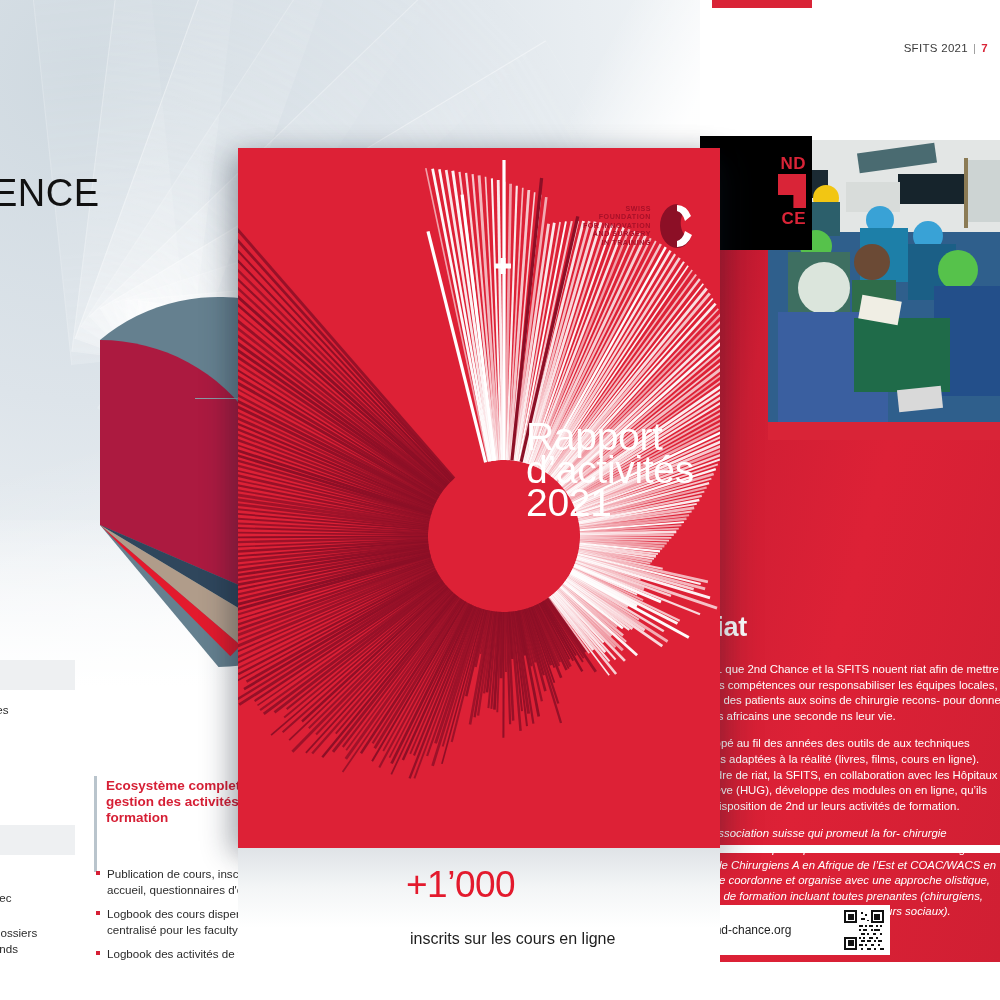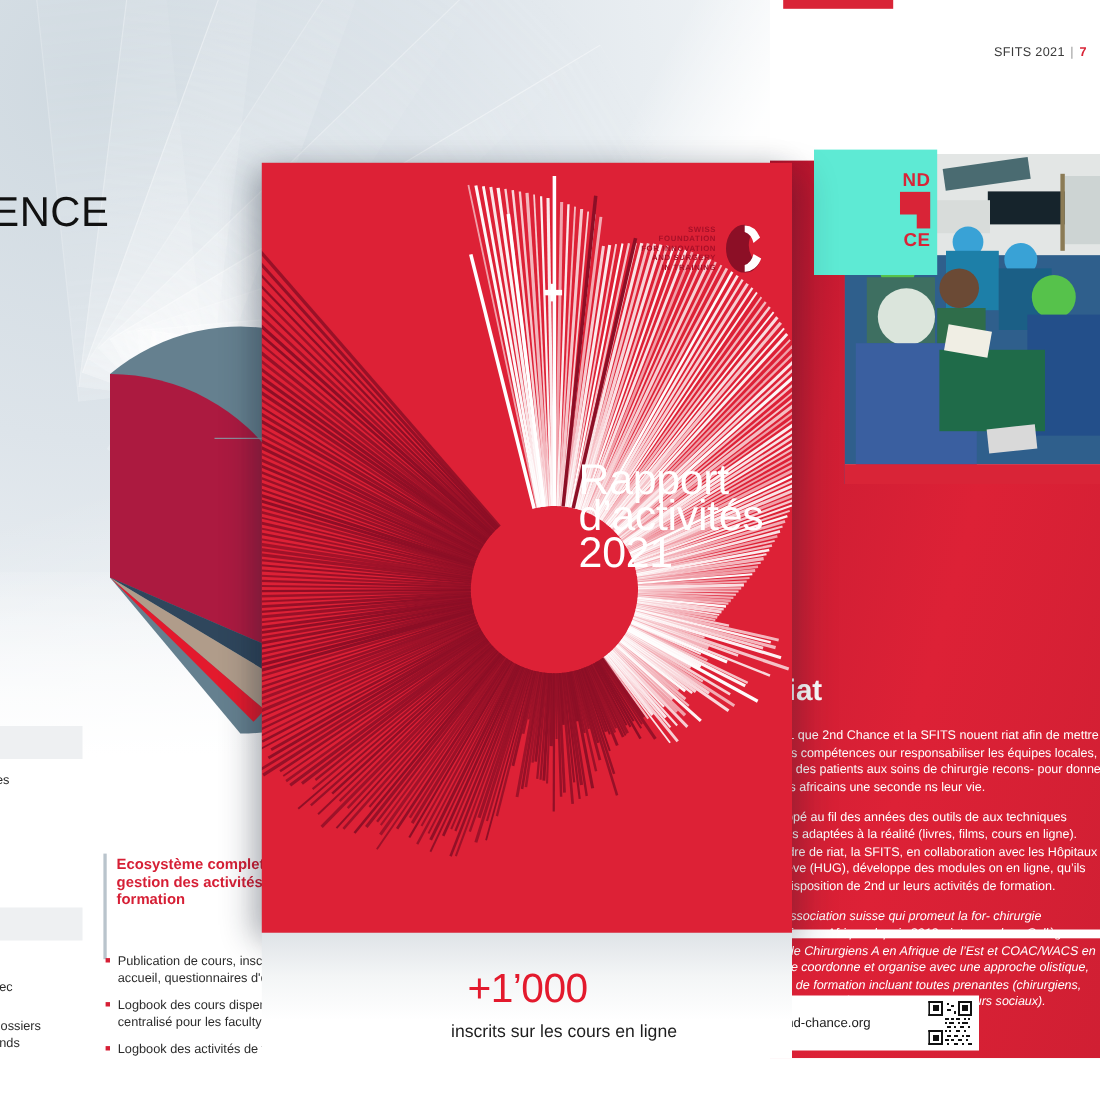"ND" .partner-card { background: #5eead4 -> #000000; left: 740px -> 700px }
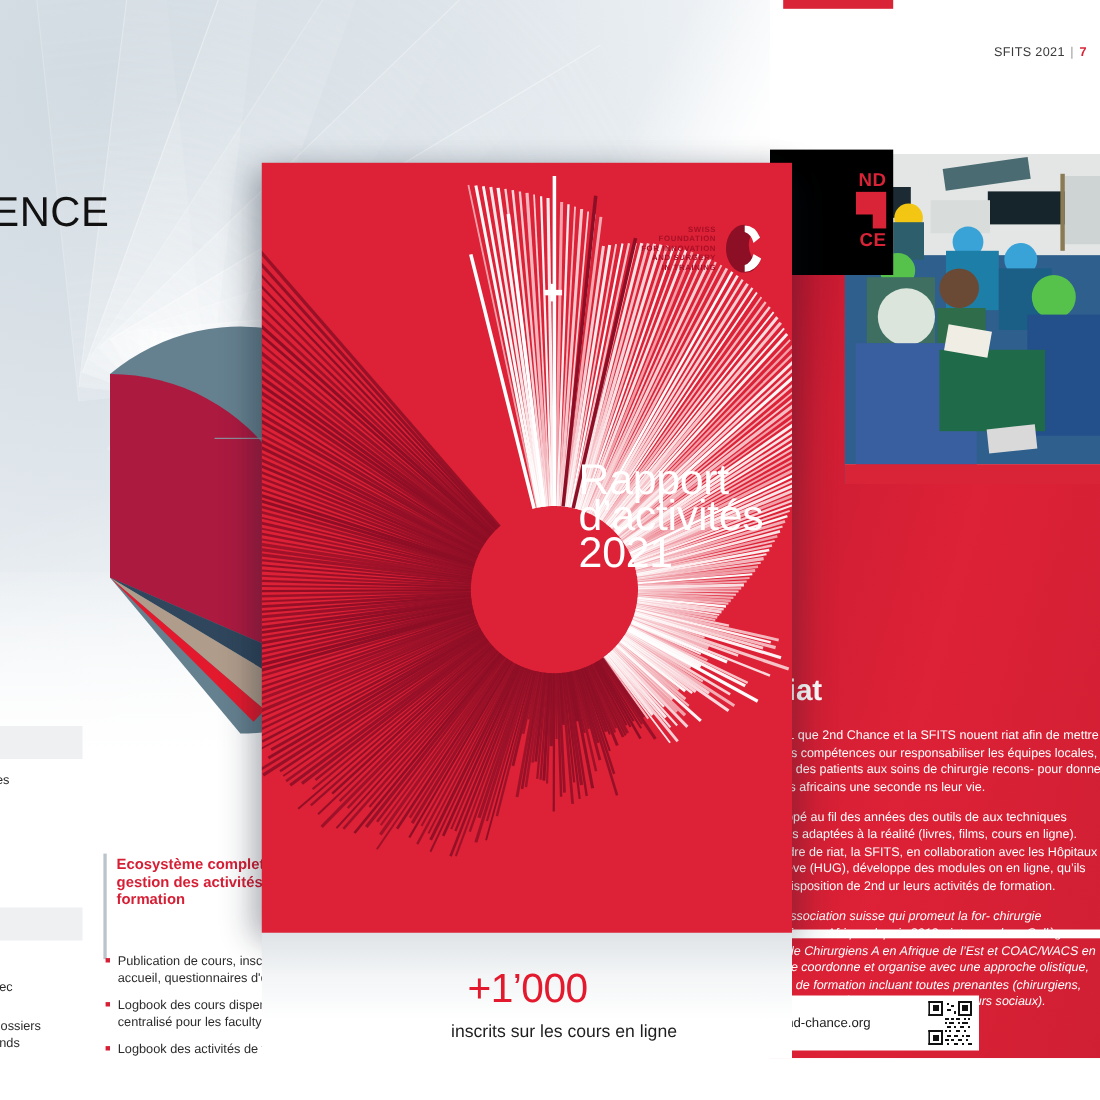"+1’000" .cover-foot .big { left: 187px -> 168px; margin-top: 14px -> none }
